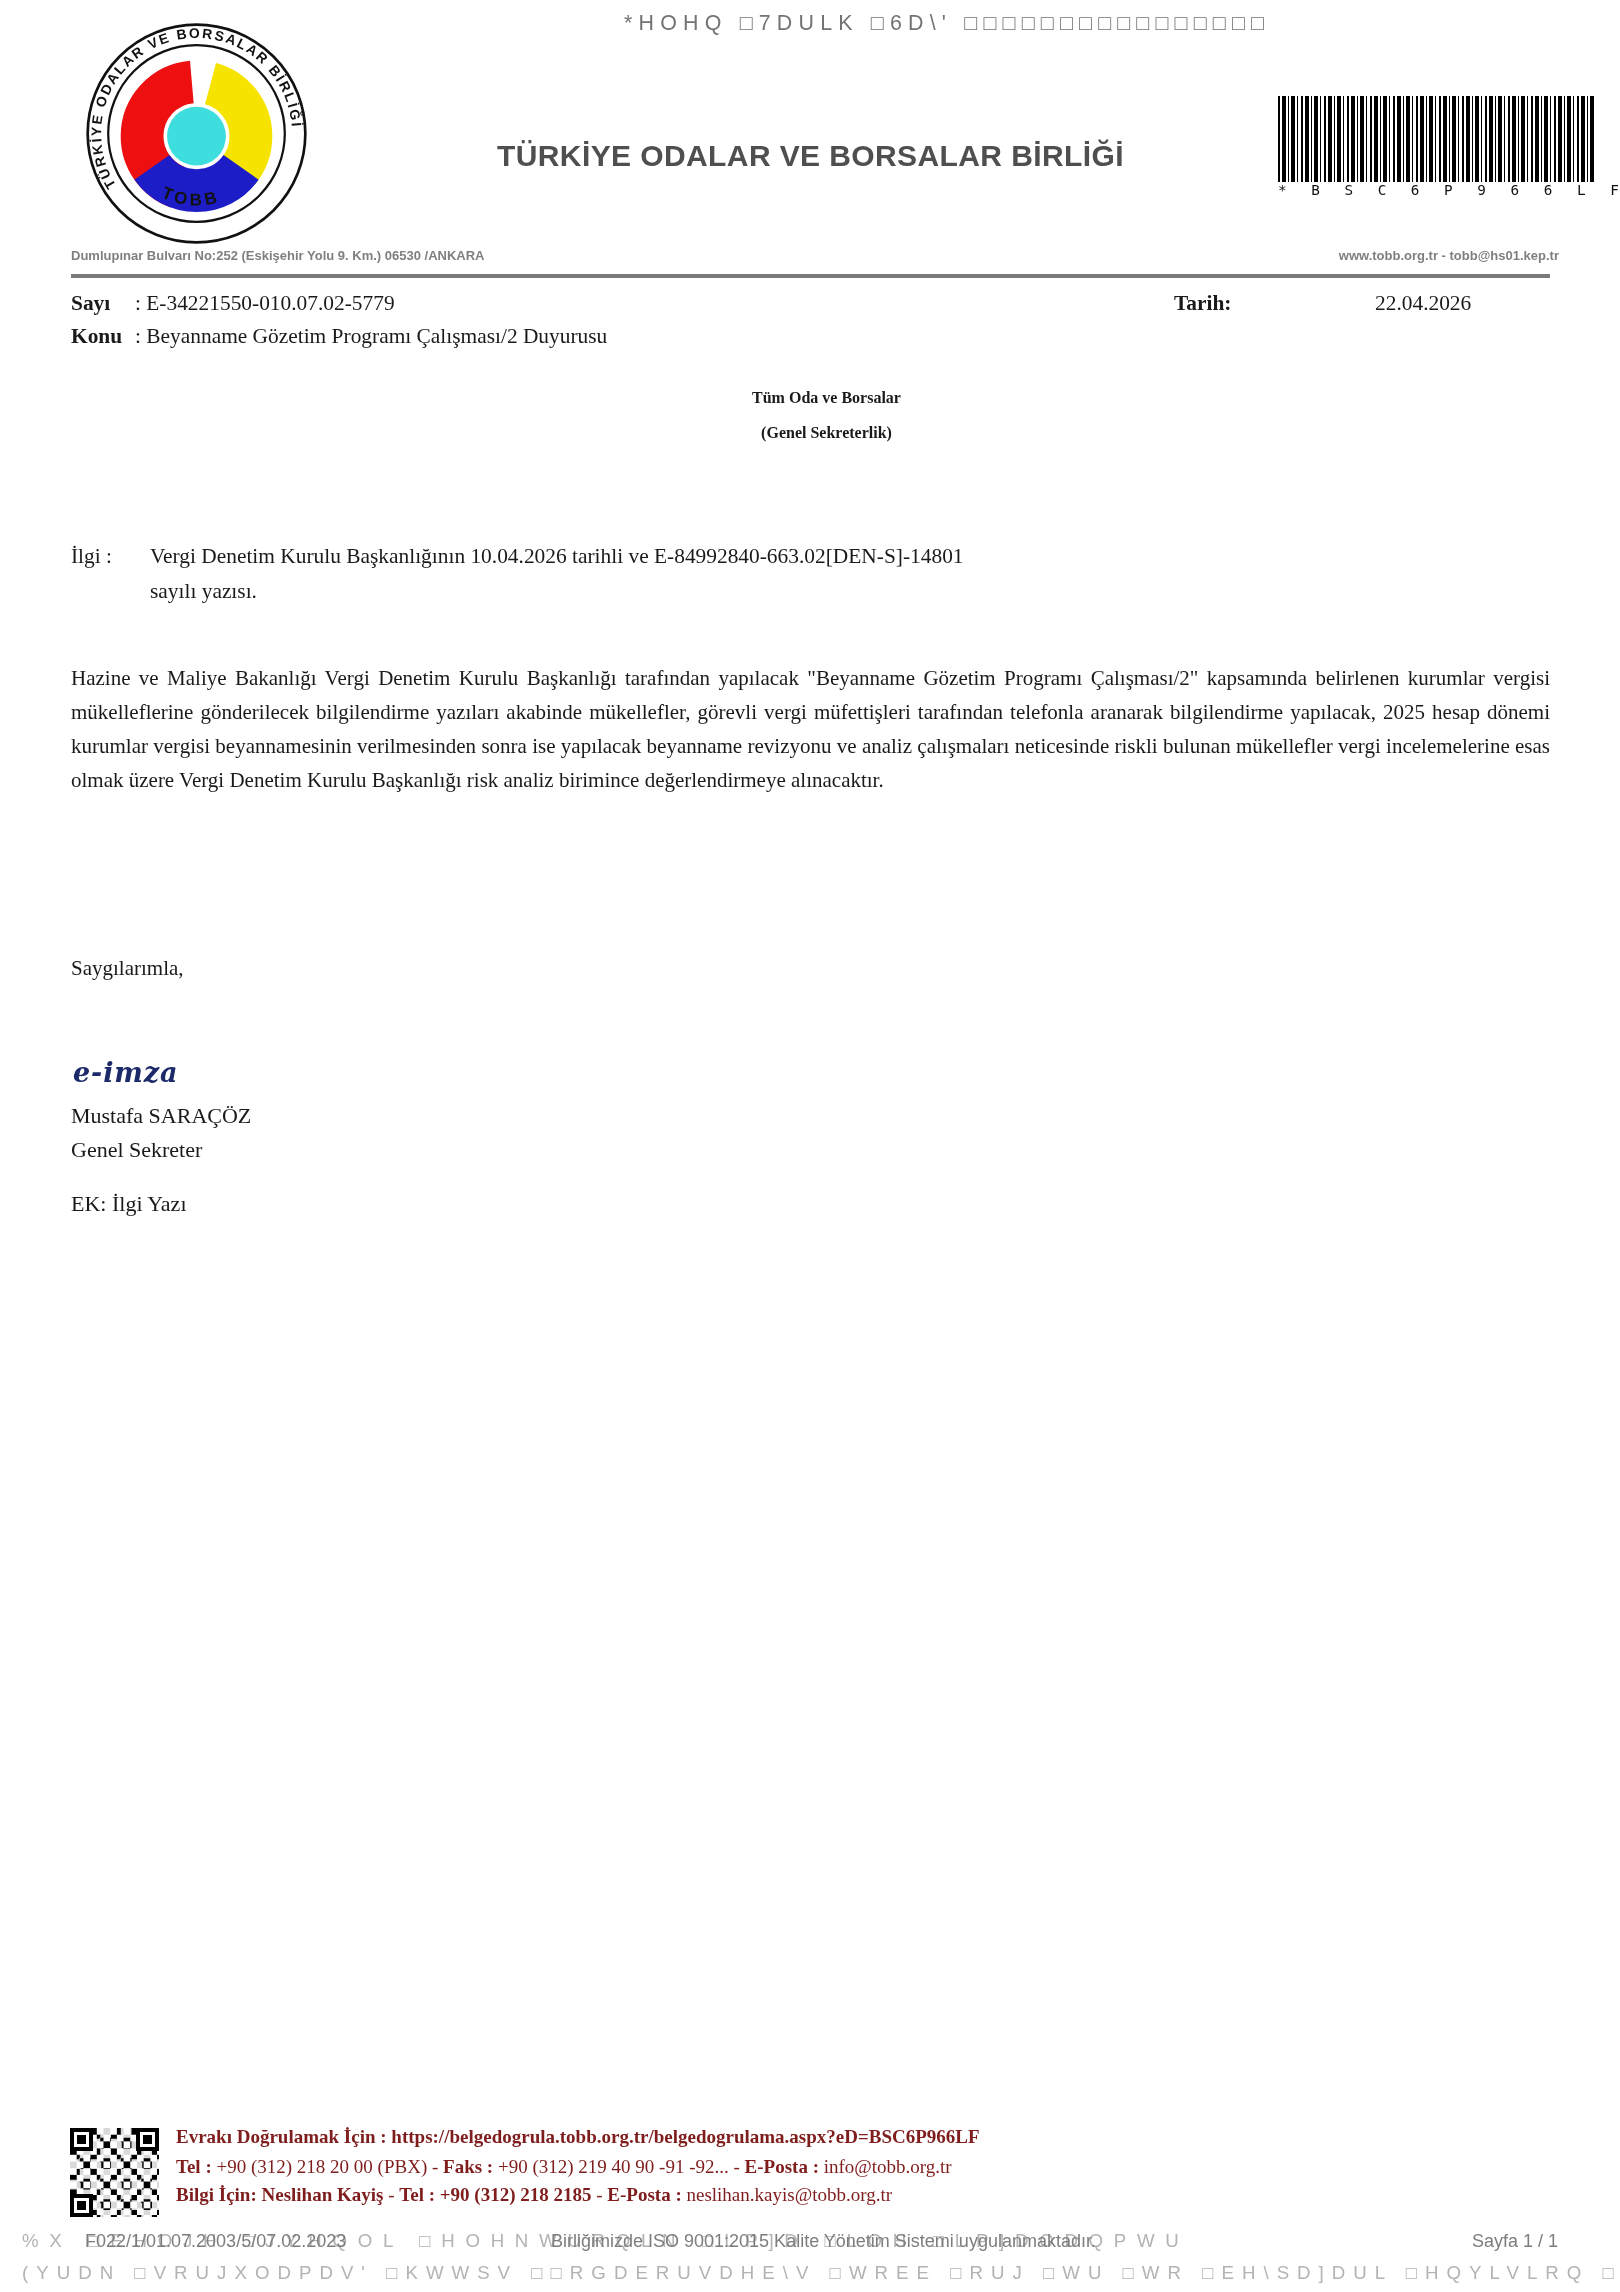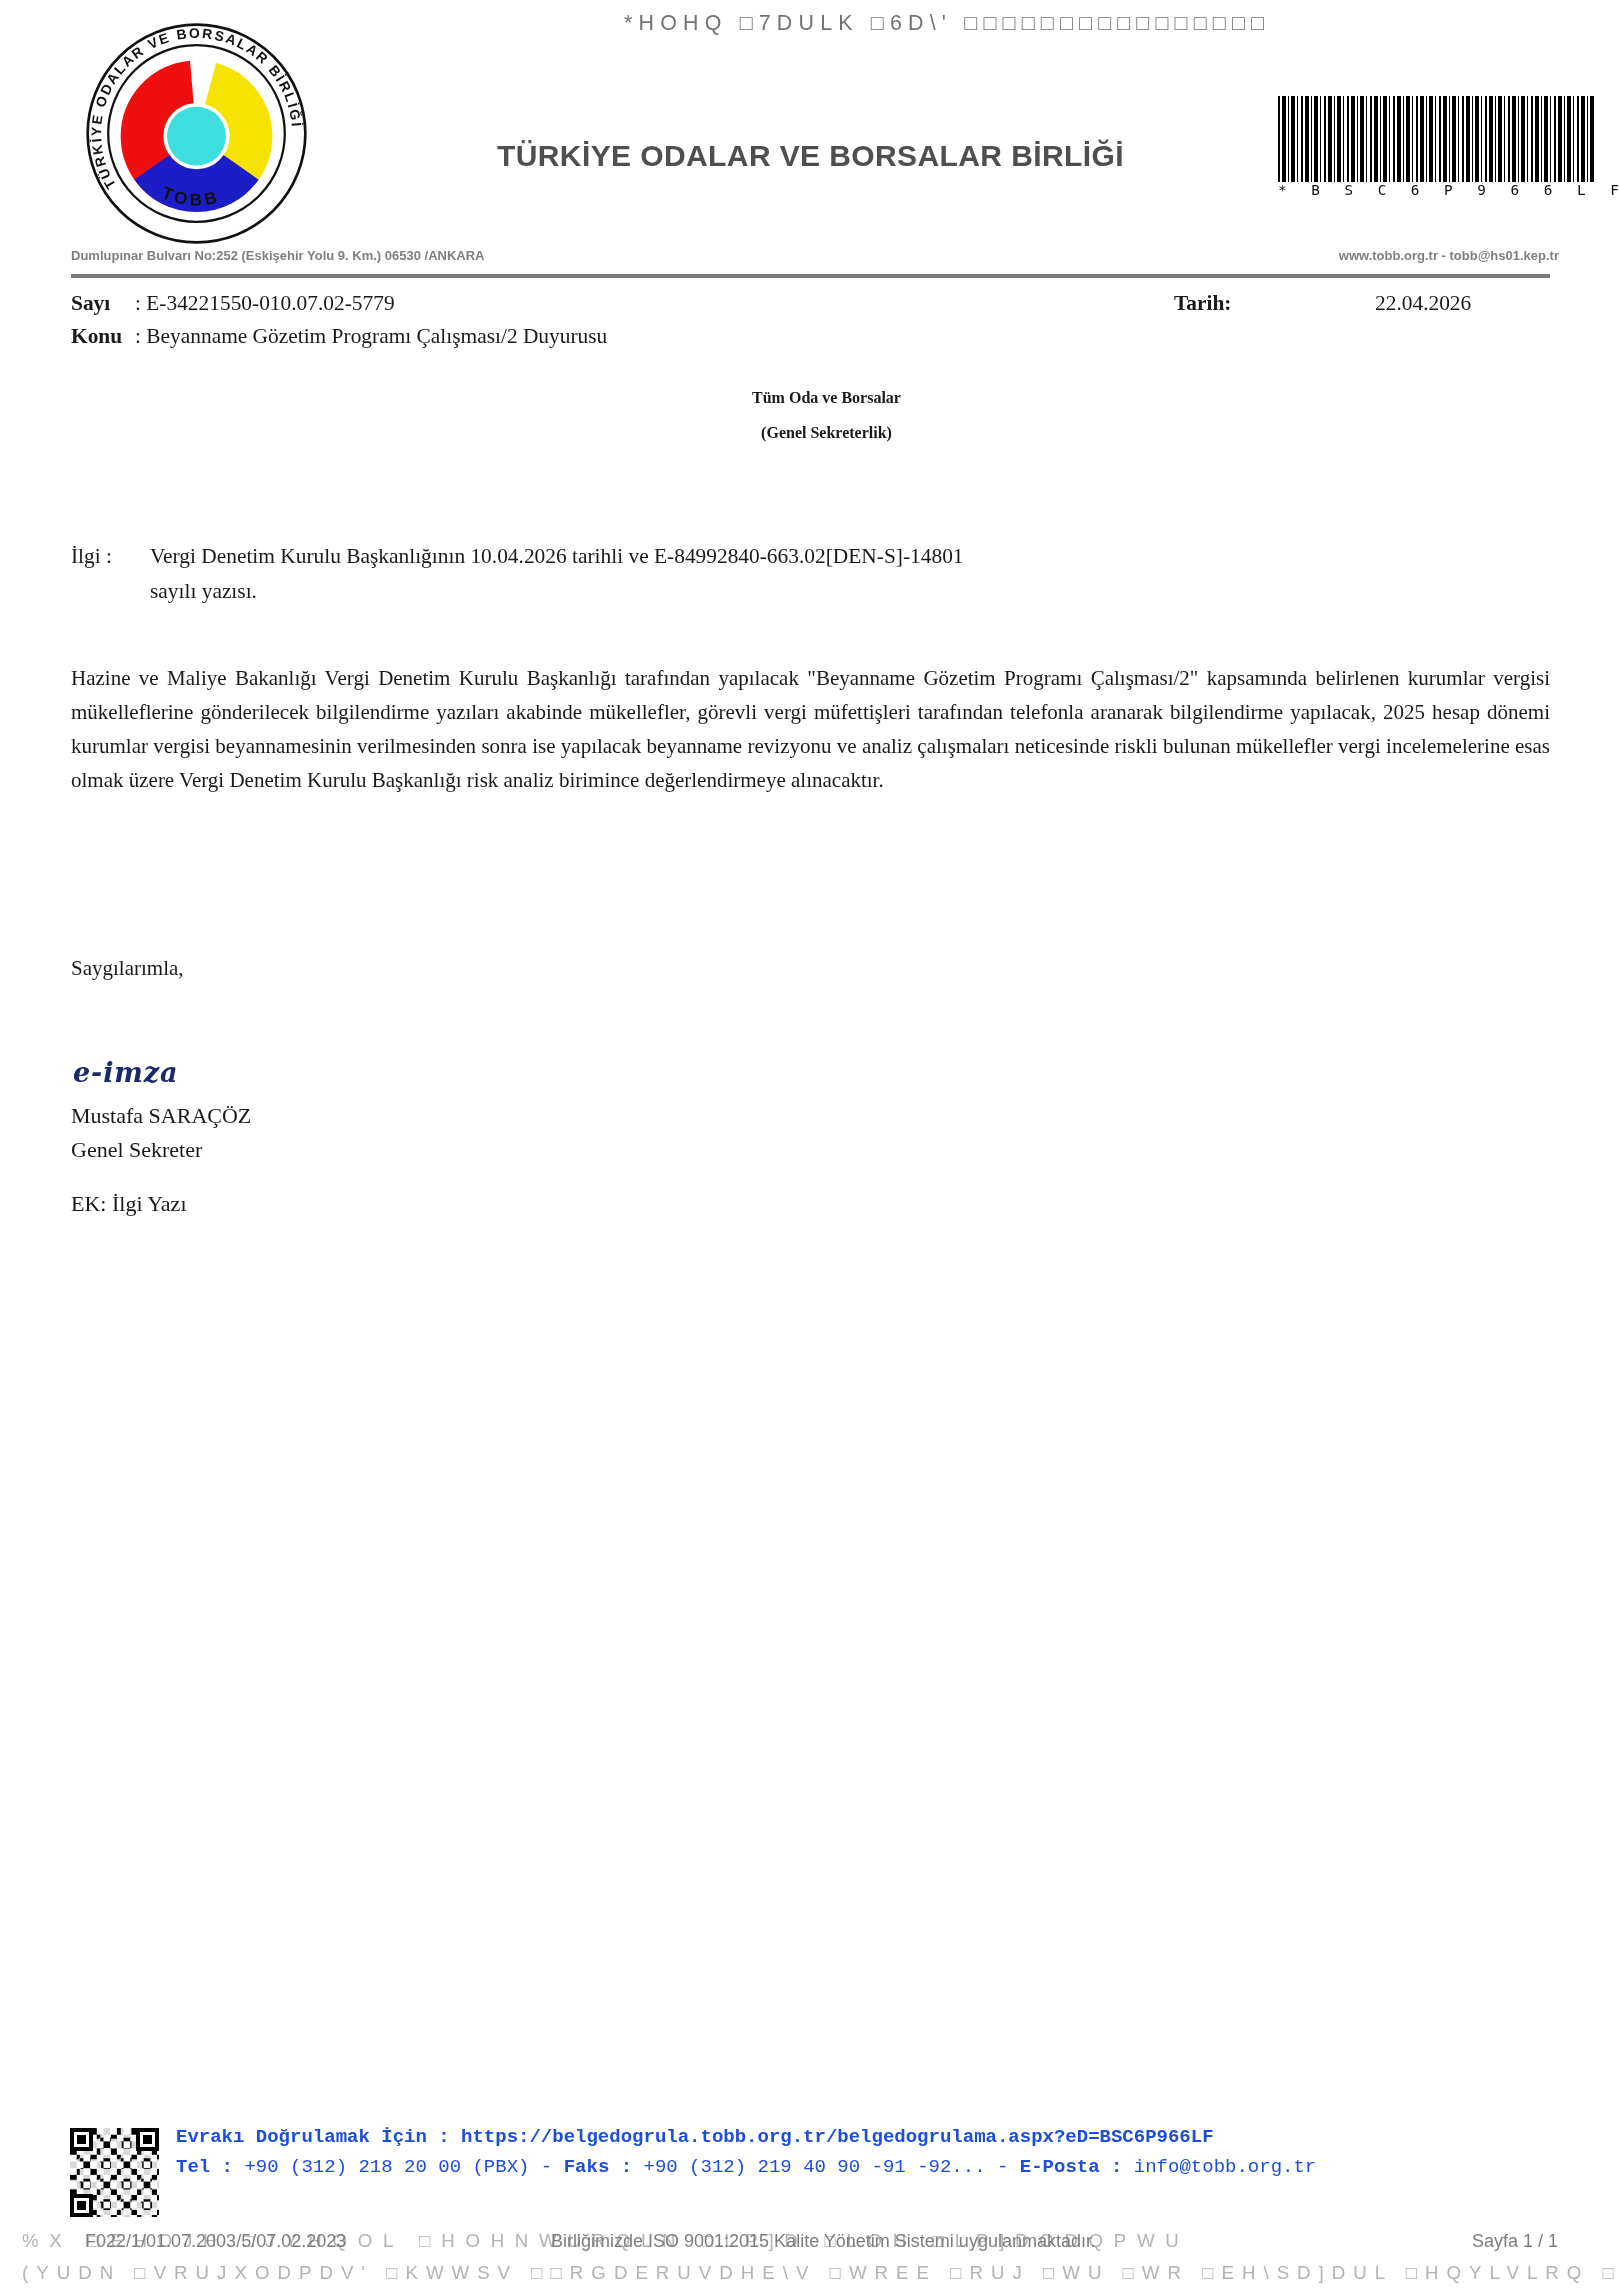"Evrakı Doğrulamak İçin :" .fline { color: #1d4ed8 -> #7f1d1d; font-family: Liberation Mono, monospace -> Liberation Serif, serif }
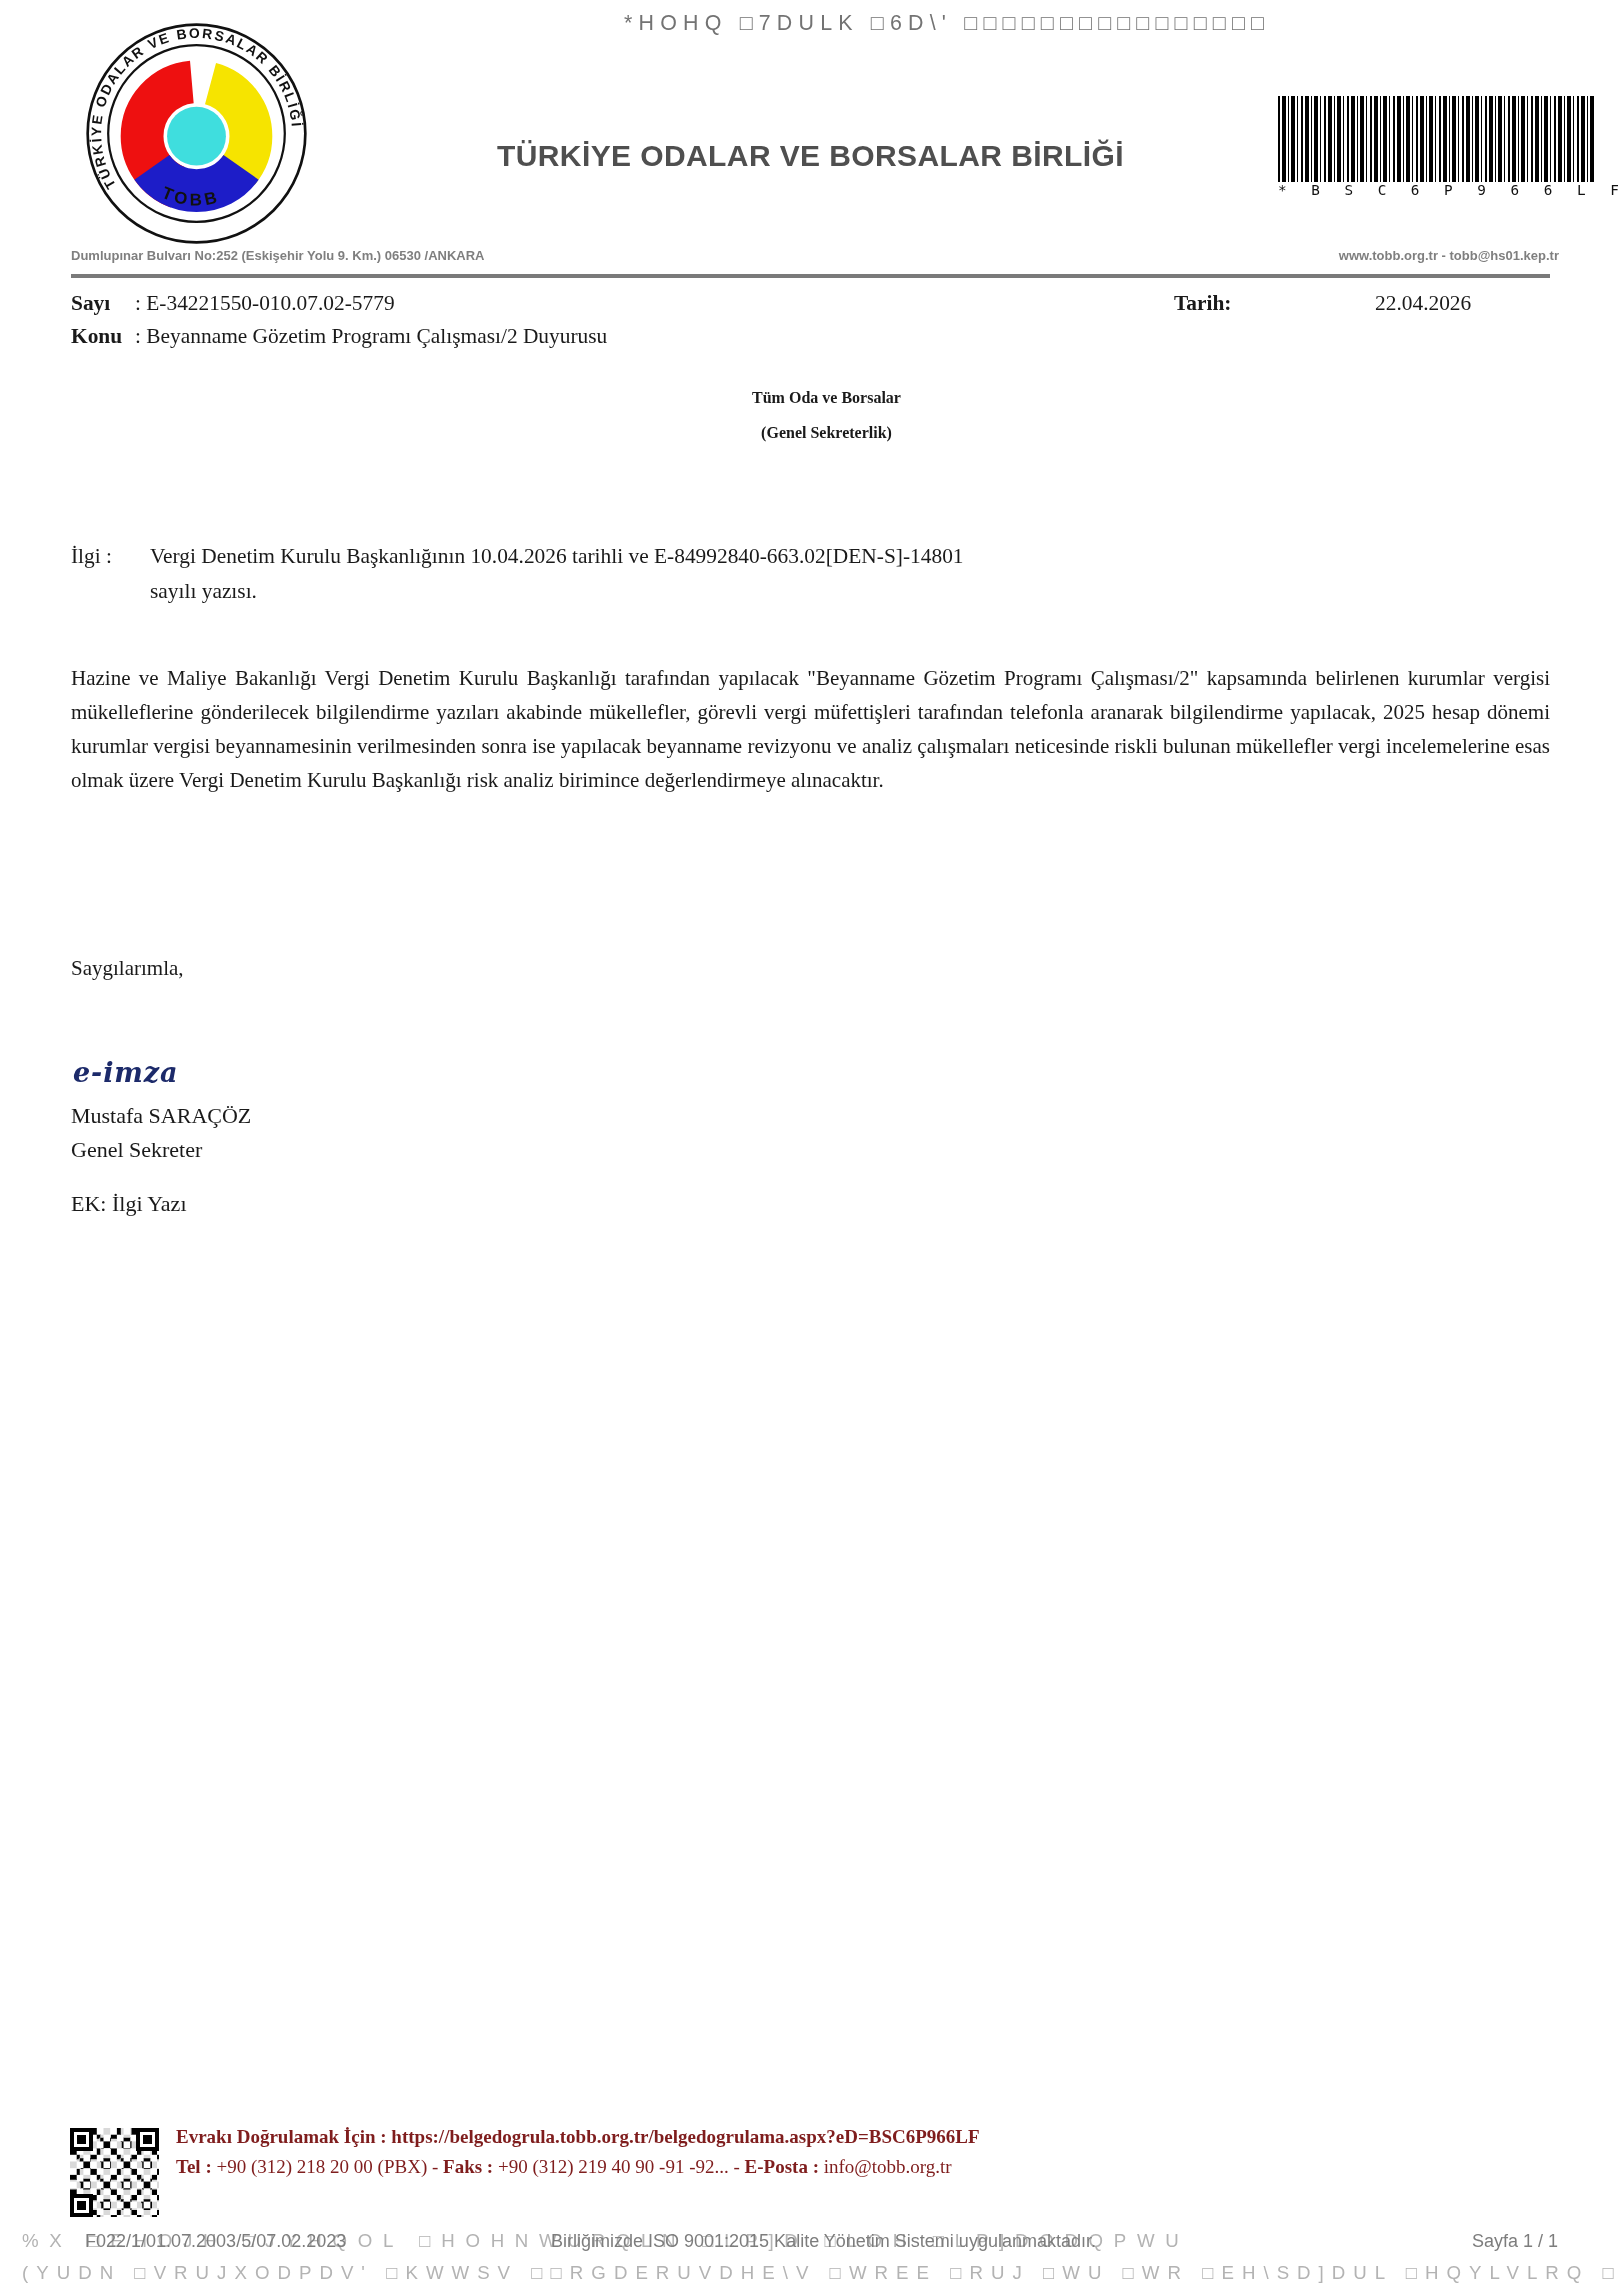"Bilgi İçin: Neslihan Kayiş -" div.abs { html: none -> <div> <span>Bilgi İçin: </span><span>Neslihan Kayiş</span><span> - </span><span>Tel : </span><span>+90 (312) 218 2185</span><span> - </span><span>E-Posta : </span><span>neslihan.kayis@tobb.org.tr</span> </div> }
